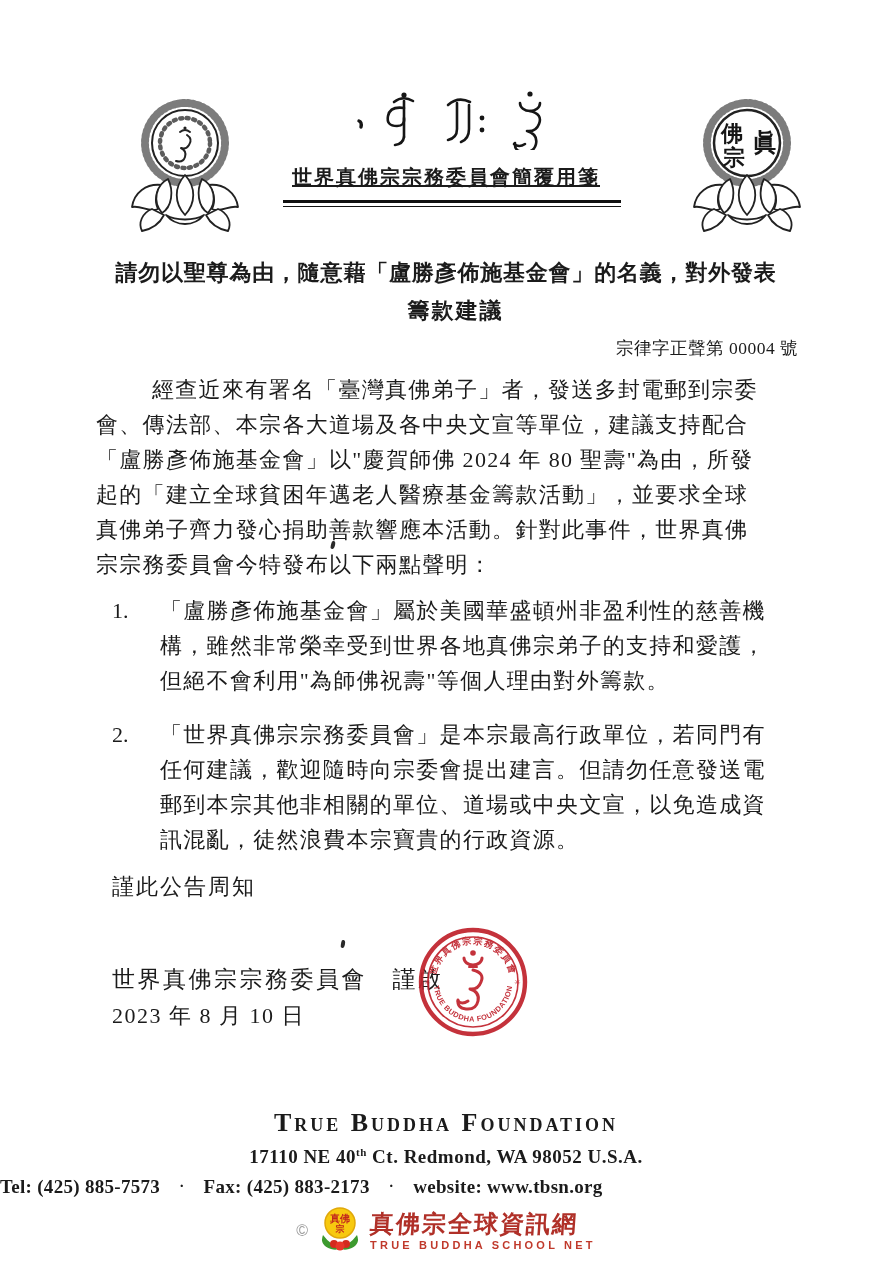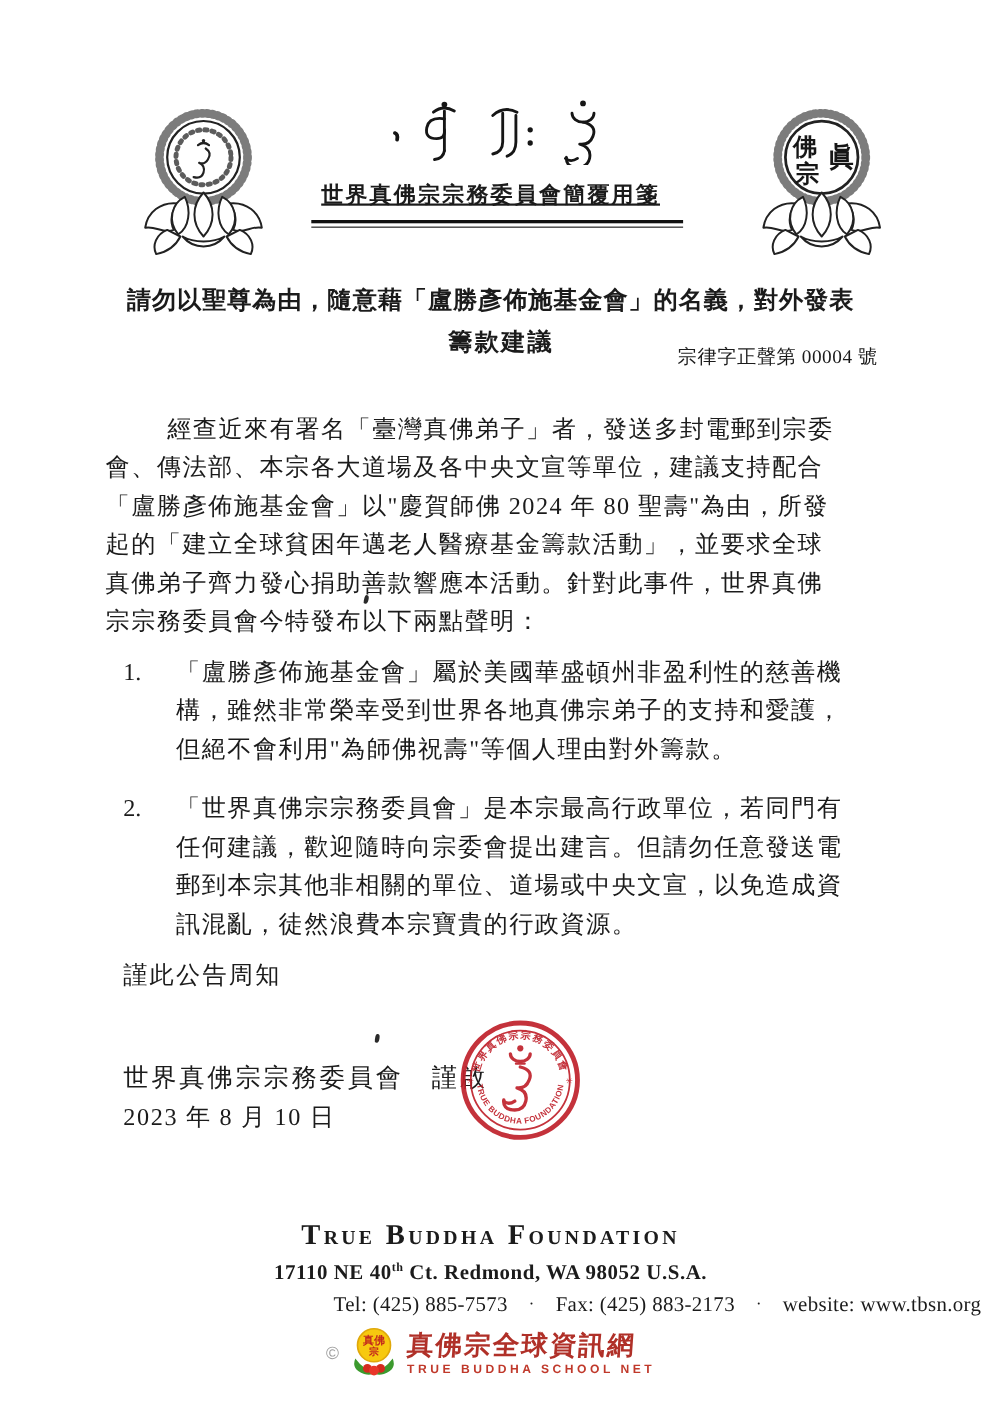"宗律字正聲第 00004 號" .ref-number { top: 312px -> 336px }
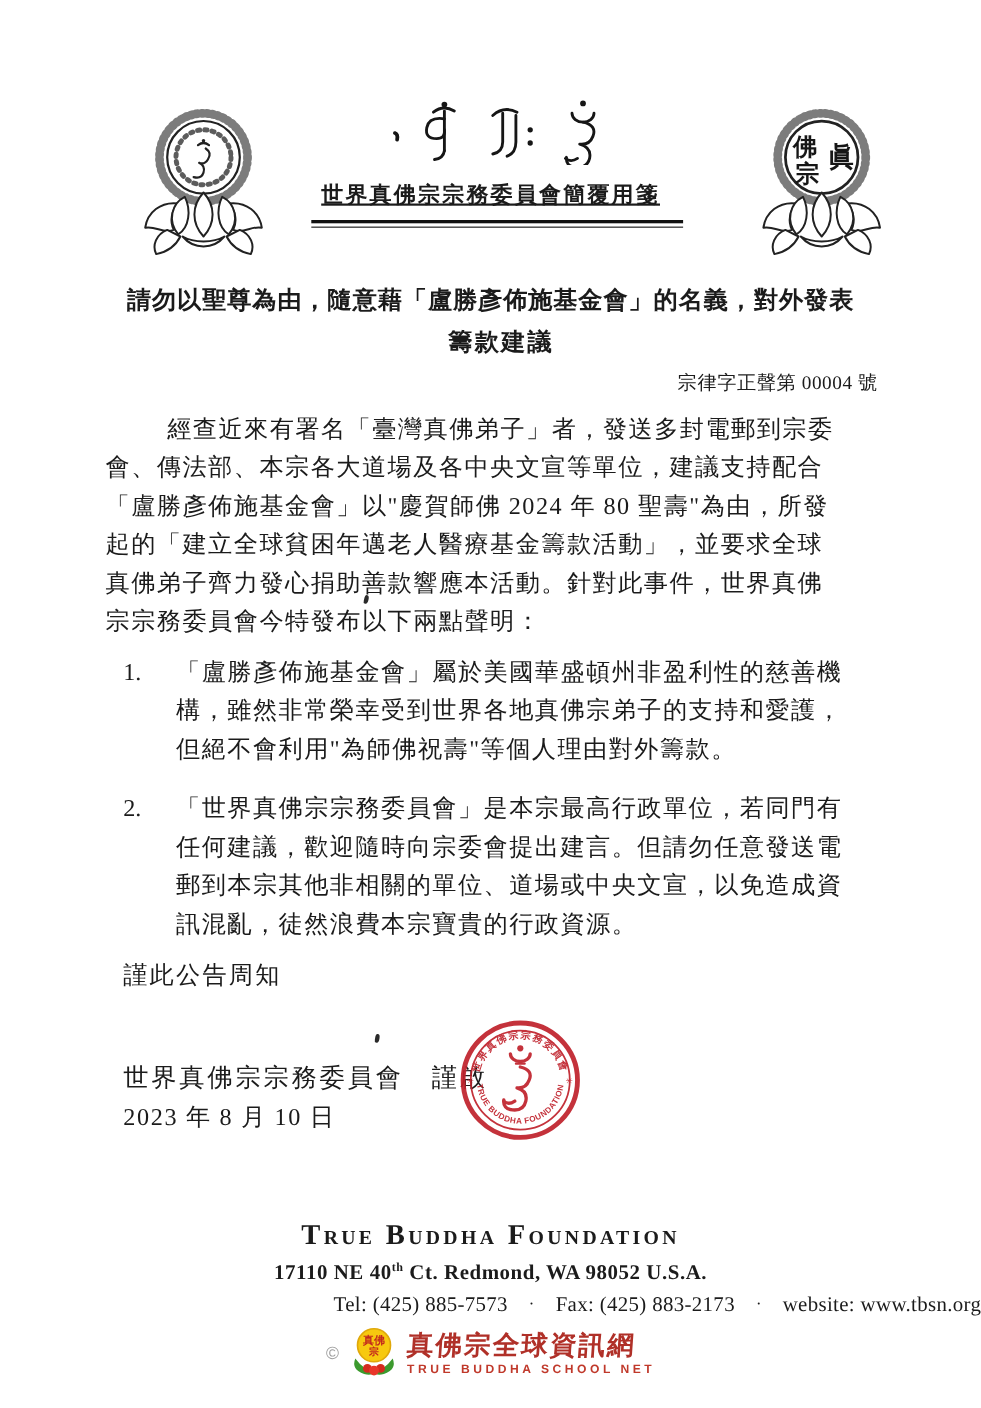"Tel: (425) 885-7573 · Fax:" .footer-contact { font-weight: 400 -> 700; text-align: right -> left }
